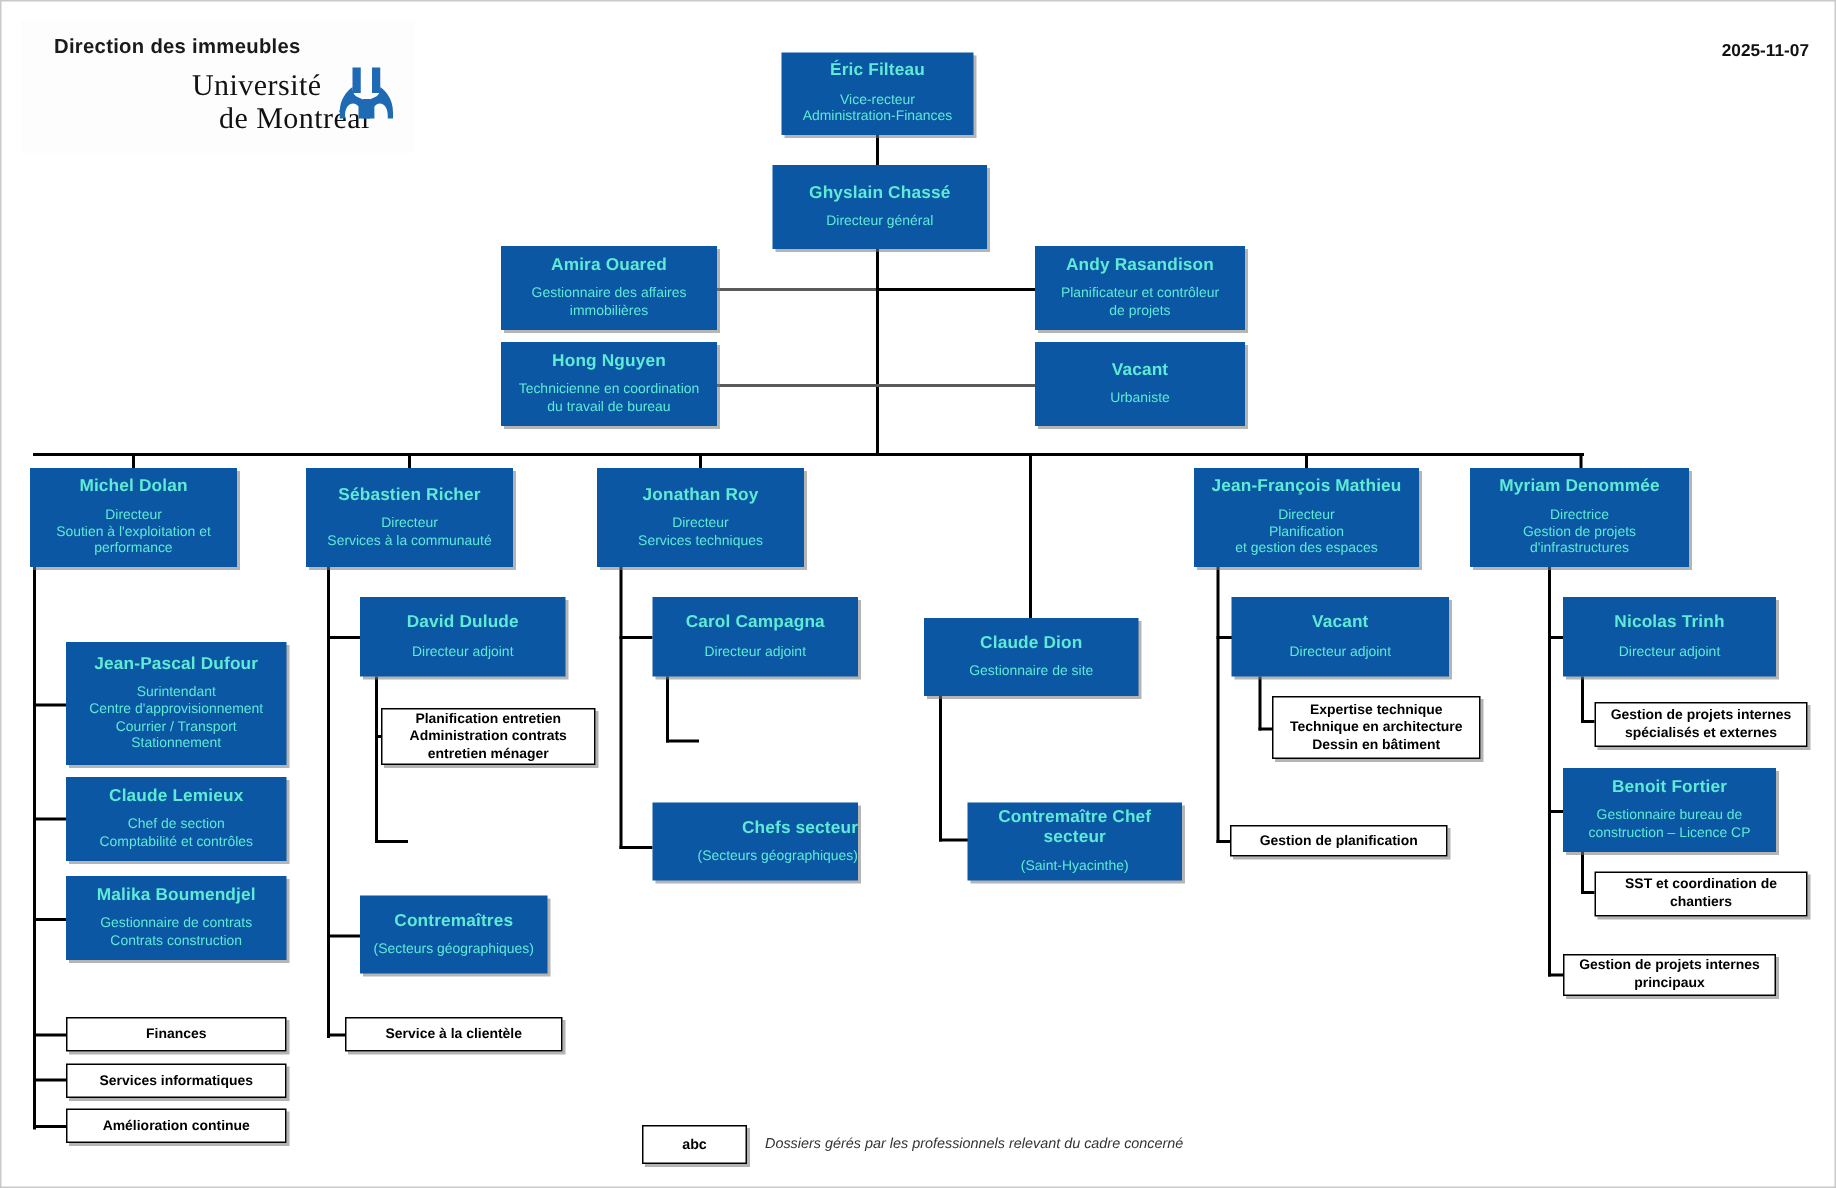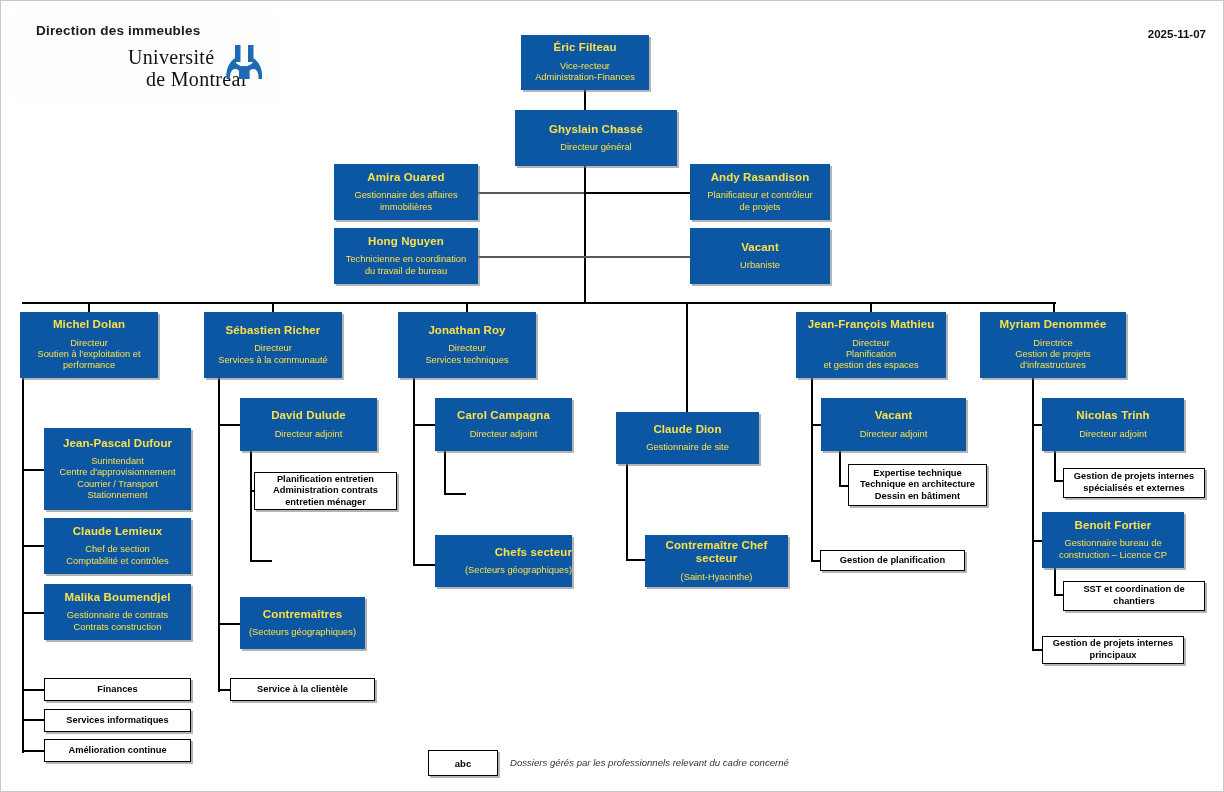"Éric Filteau" .box.blue { color: #fde047 -> #5eead4 }
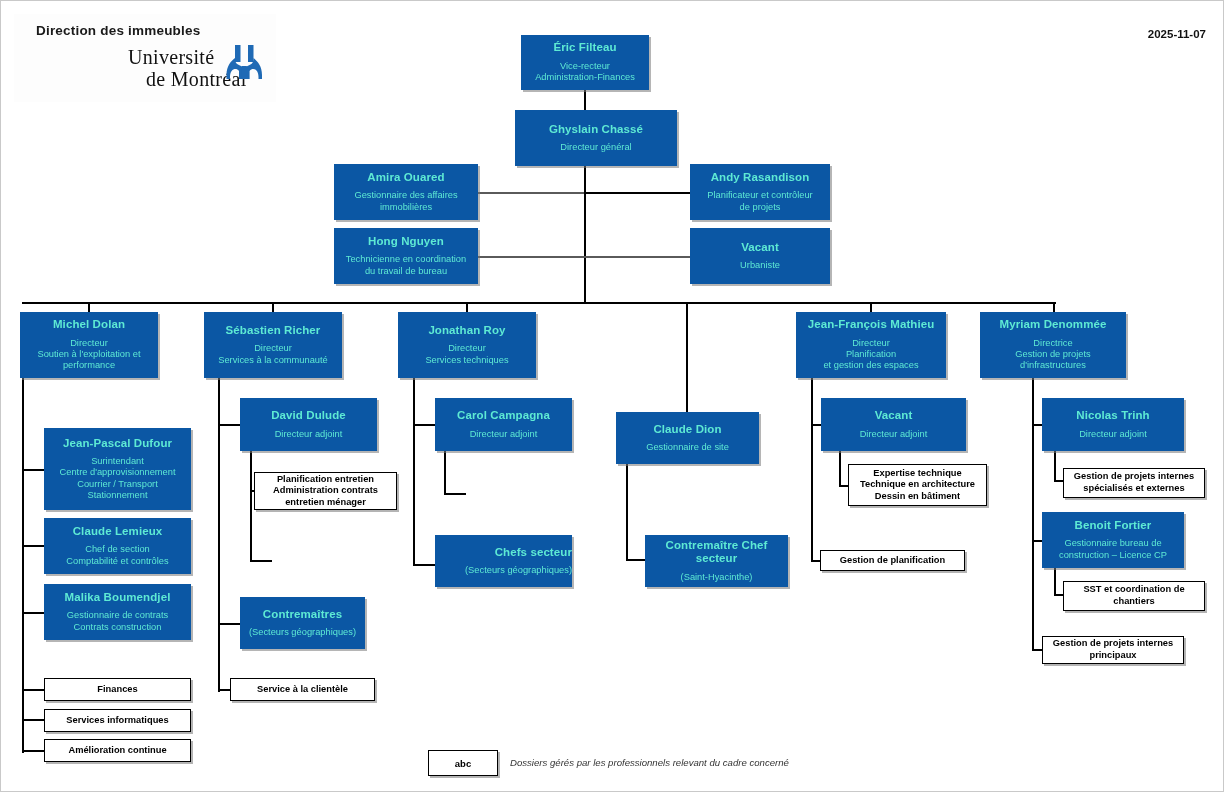"Ghyslain Chassé" div.box { width: 162px -> 143px }
